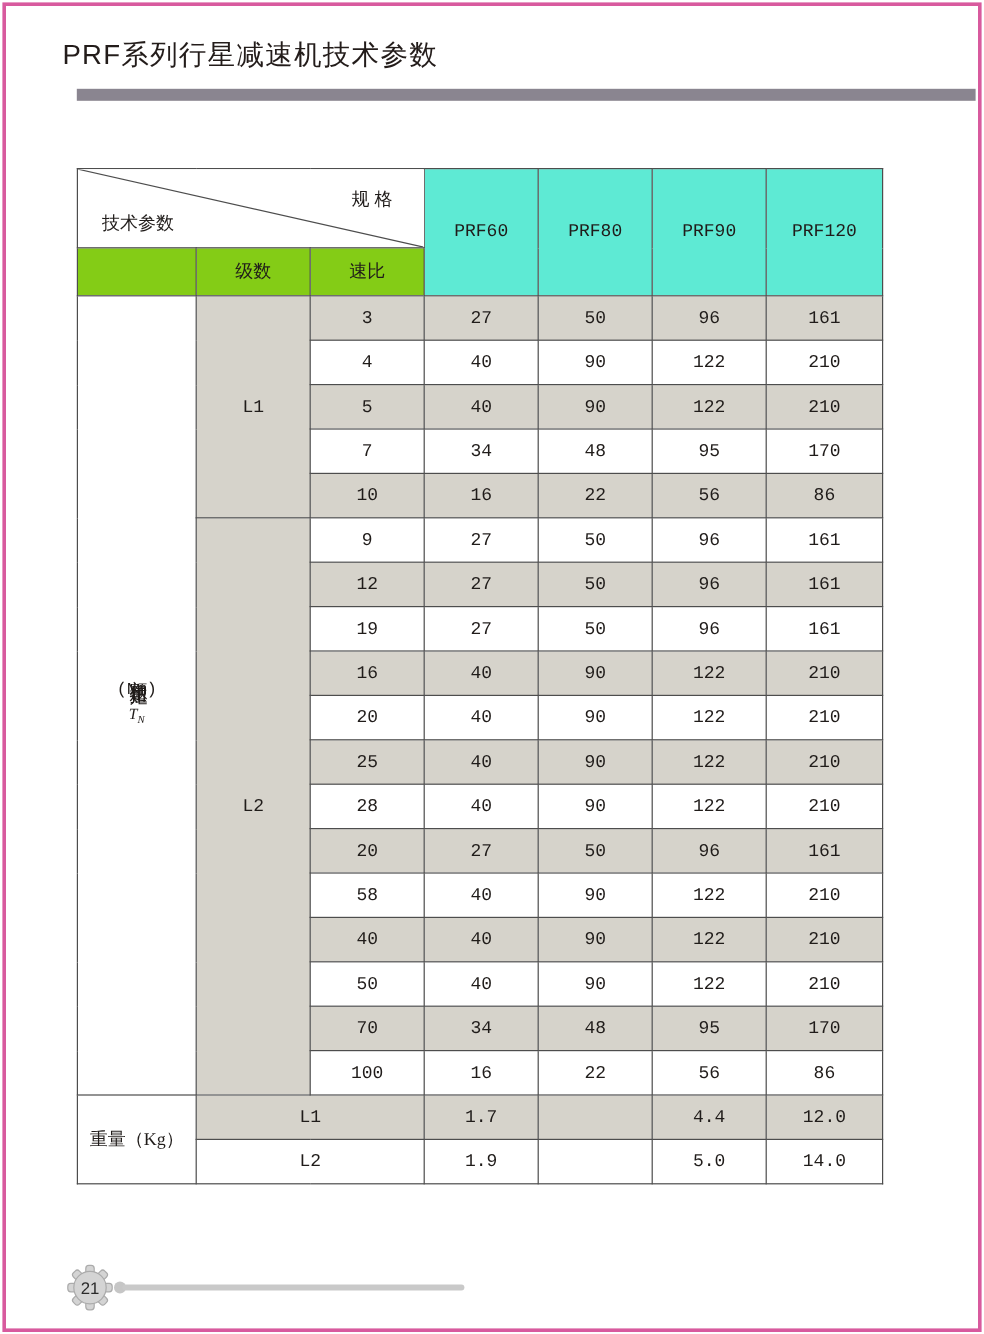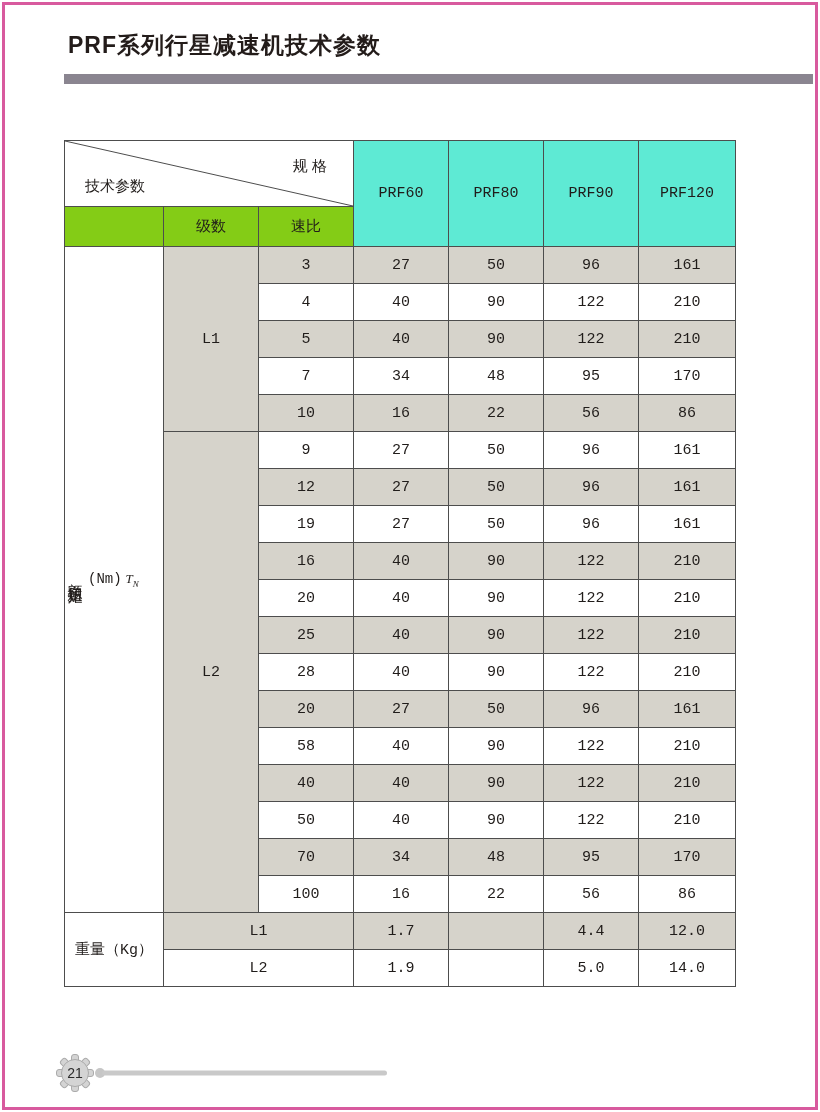"PRF系列行星减速机技术参数" .page-title { font-weight: bold -> normal; left: 68px -> 52px }
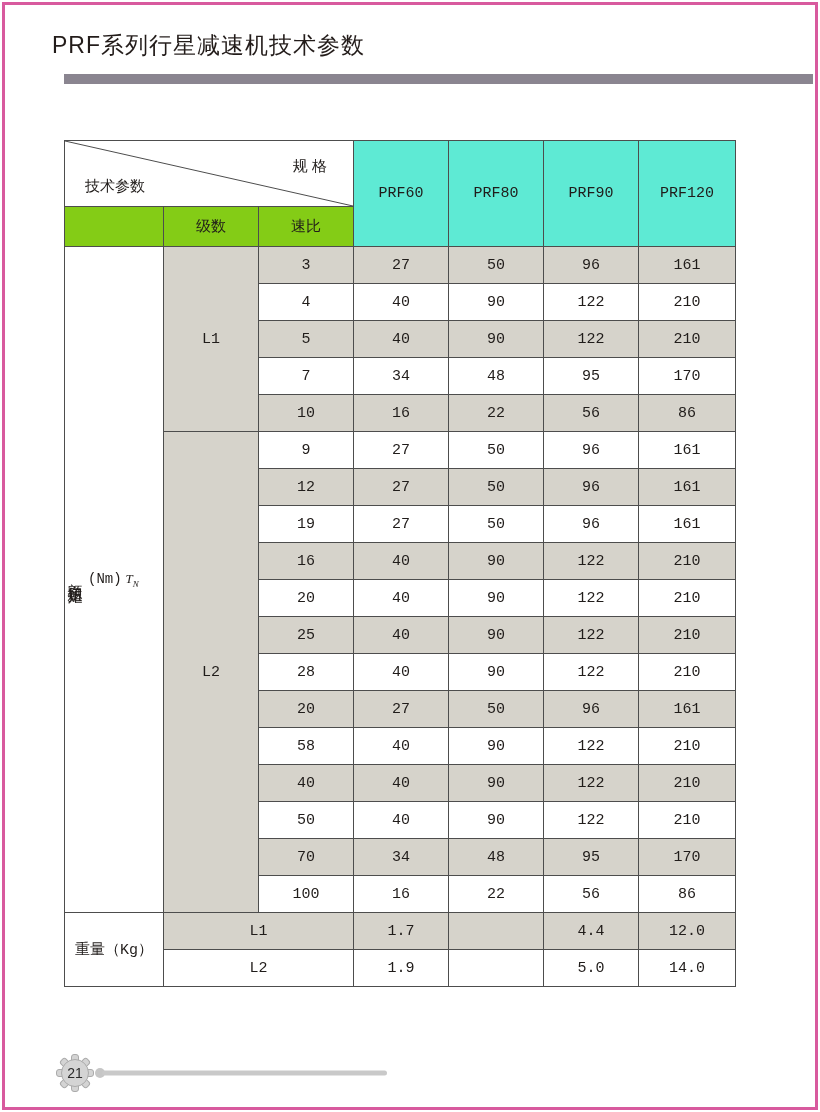"(Nm)" .torque-wrap { align-items: flex-start -> center; flex-direction: row -> column }
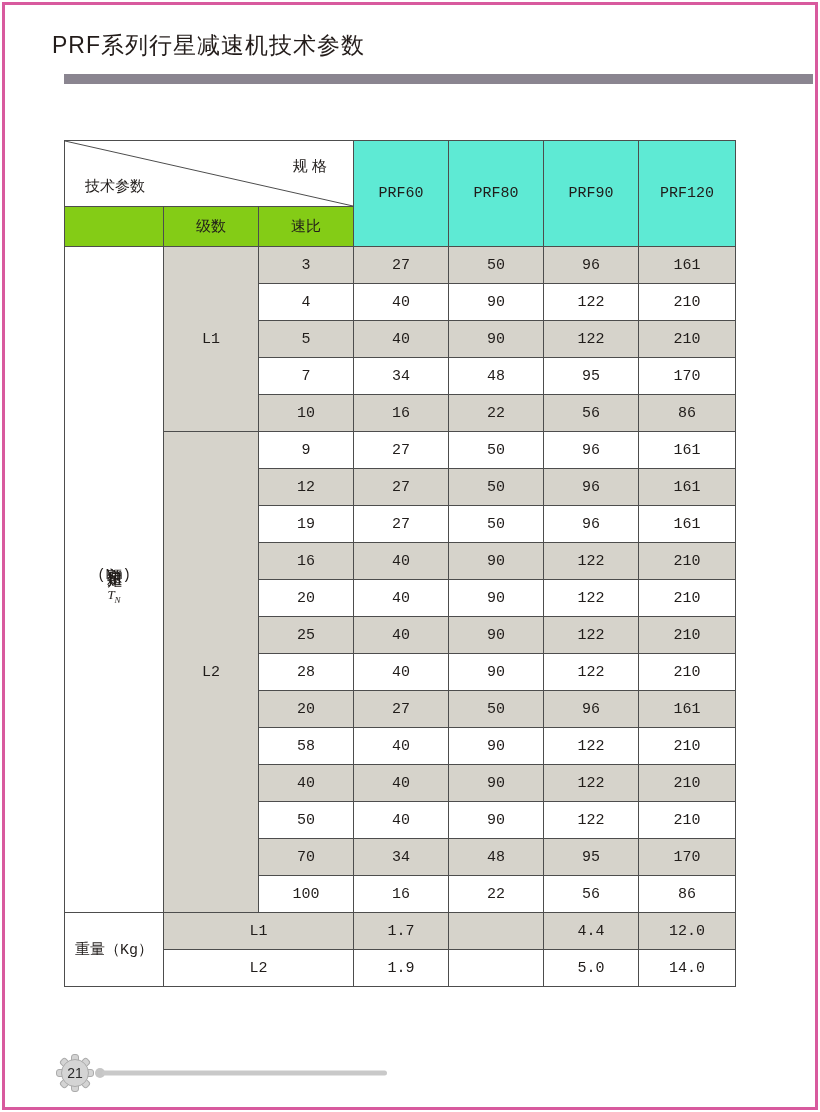"重量（Kg）" td.cell-weight-label { font-family: Liberation Mono, monospace -> Liberation Serif, serif }
